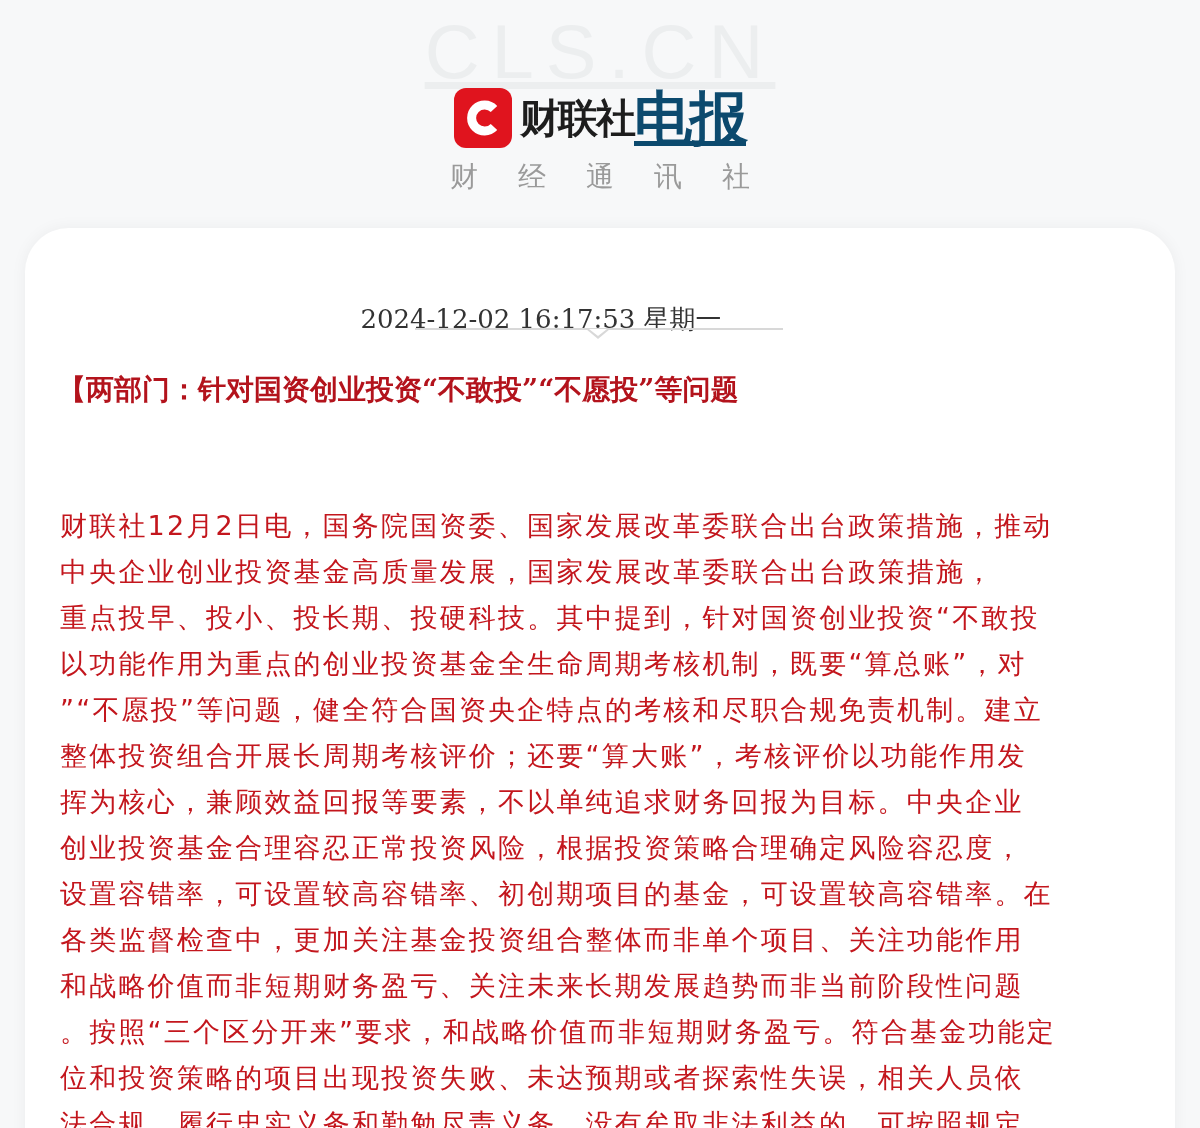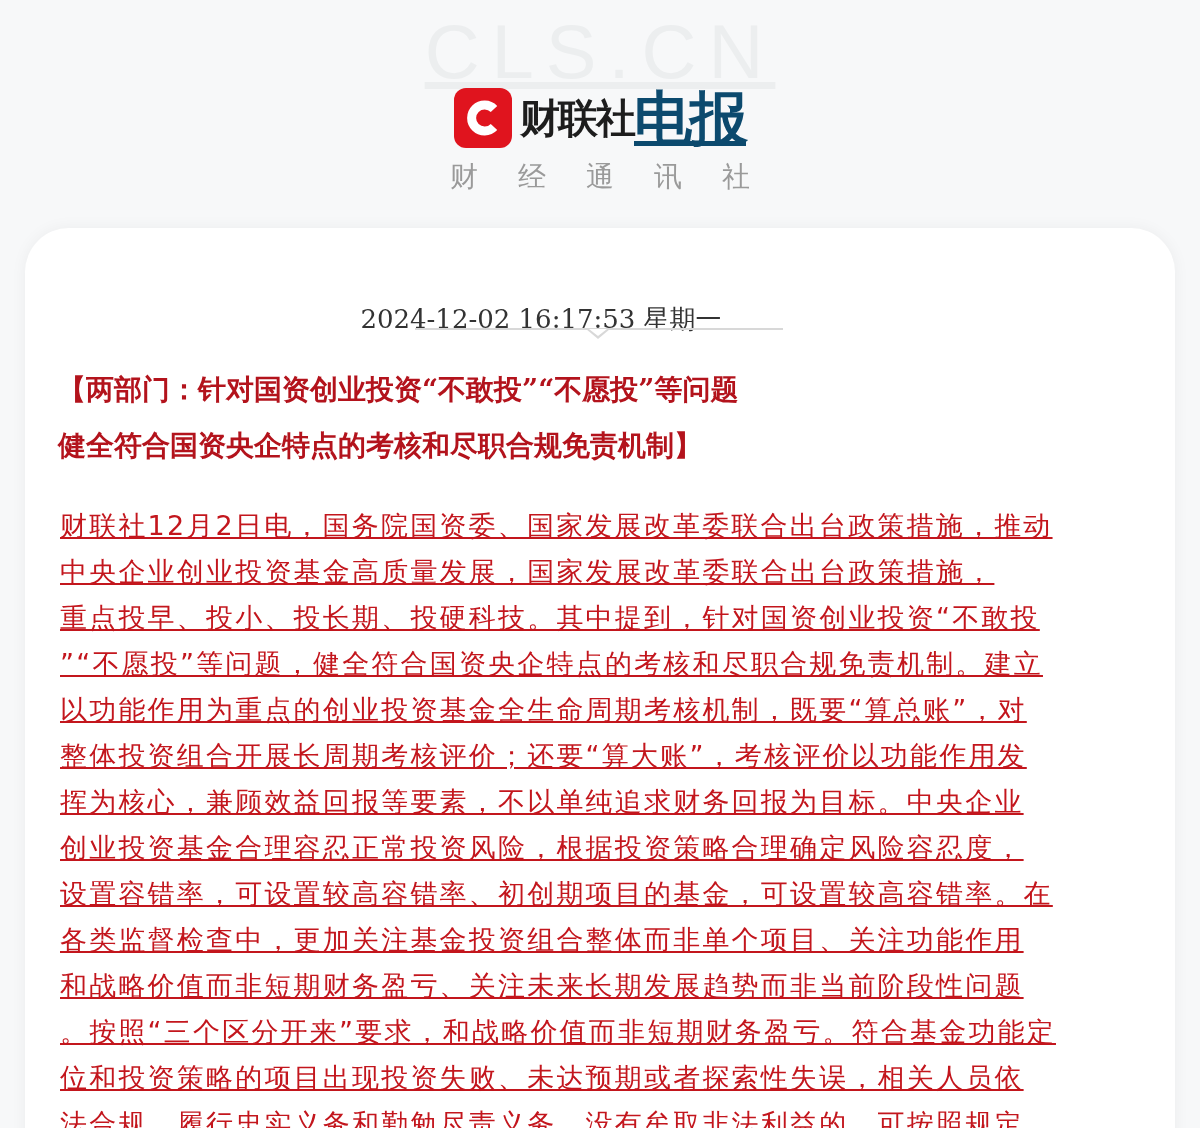"健全符合国资央企特点的考核和尽职合规免责机制】" span.line { html: <span>健全符合国资央企特点的考核和尽职合规免责机制】</span> -> none }
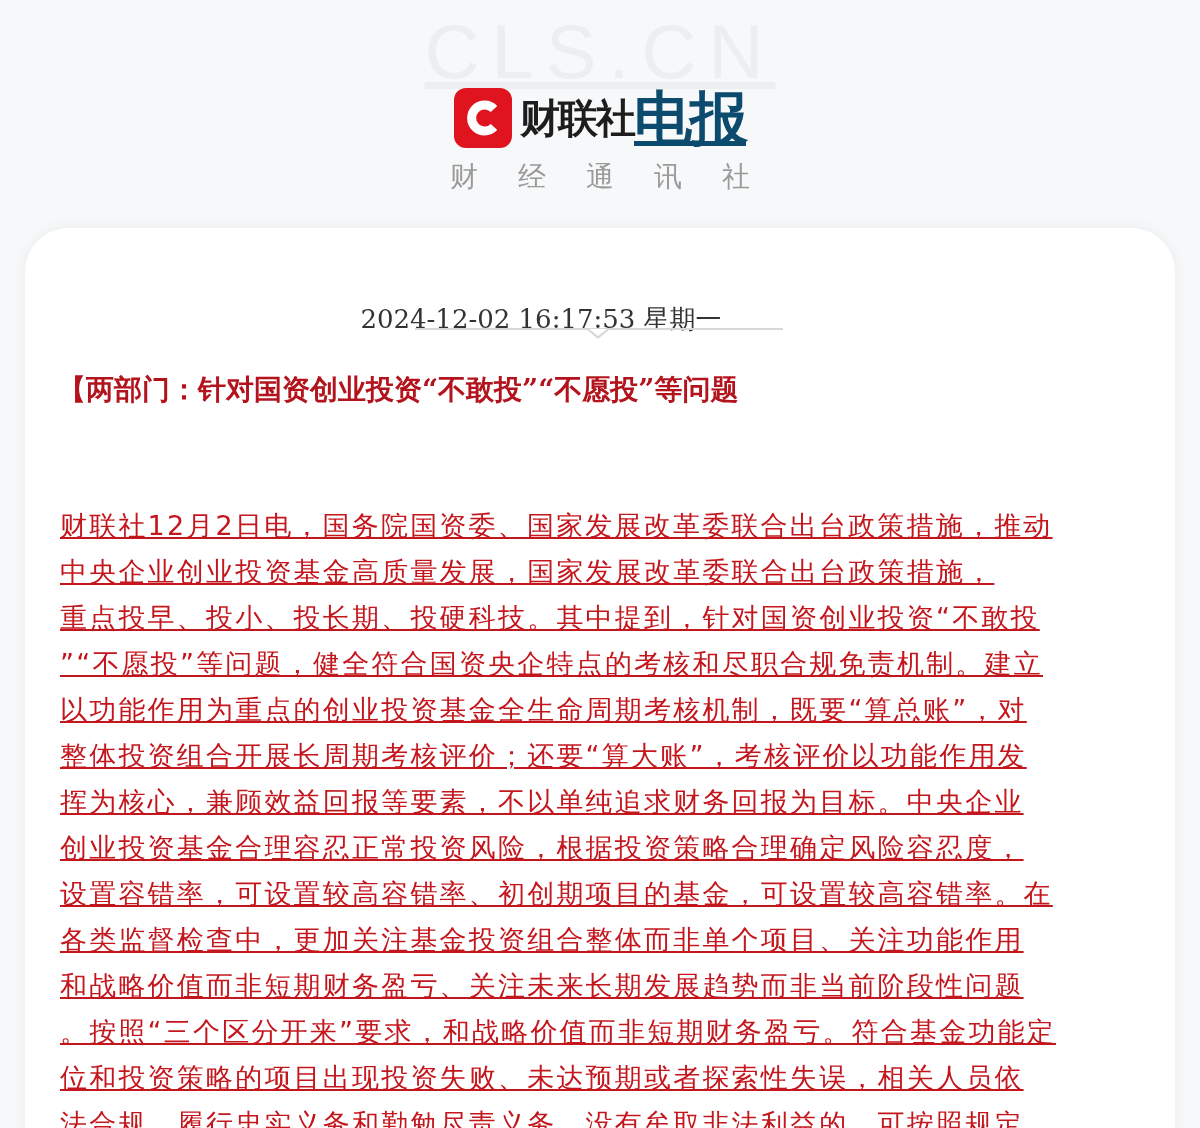"财联社12月2日电，国务院国资委、国家发展改革委联合出台政策措施，推动" .body .line { text-decoration: underline -> none }
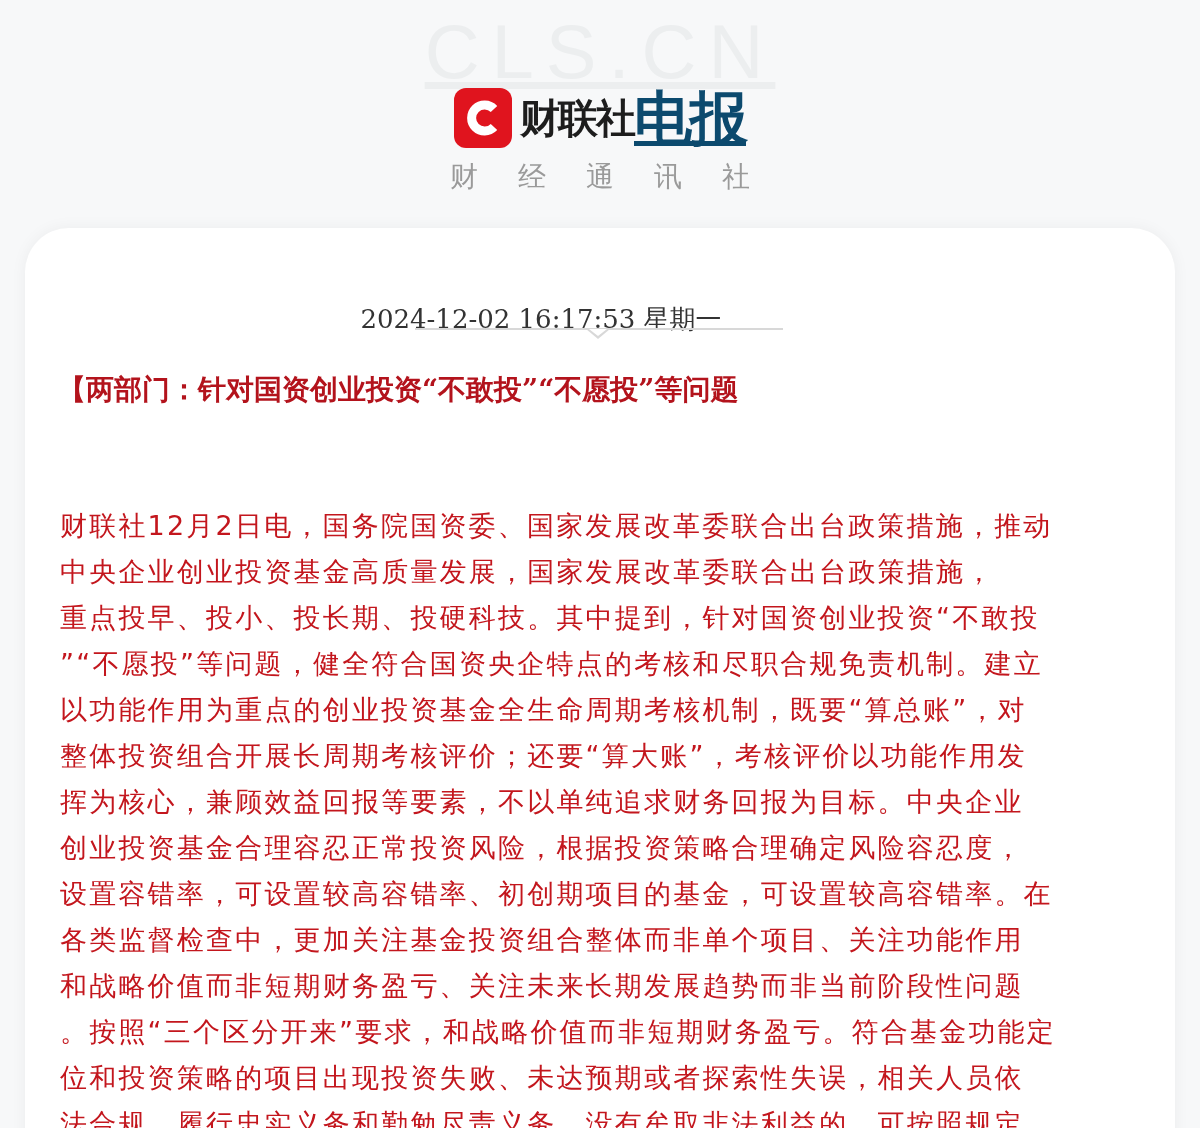"”“不愿投”等问题，健全符合国资央企特点的考核和尽职合规免责机制。建立" span.line { order: before "以功能作用为重点的创业投资基金全生命周期考核机制，既要“算总账”，对" -> after "以功能作用为重点的创业投资基金全生命周期考核机制，既要“算总账”，对" }
